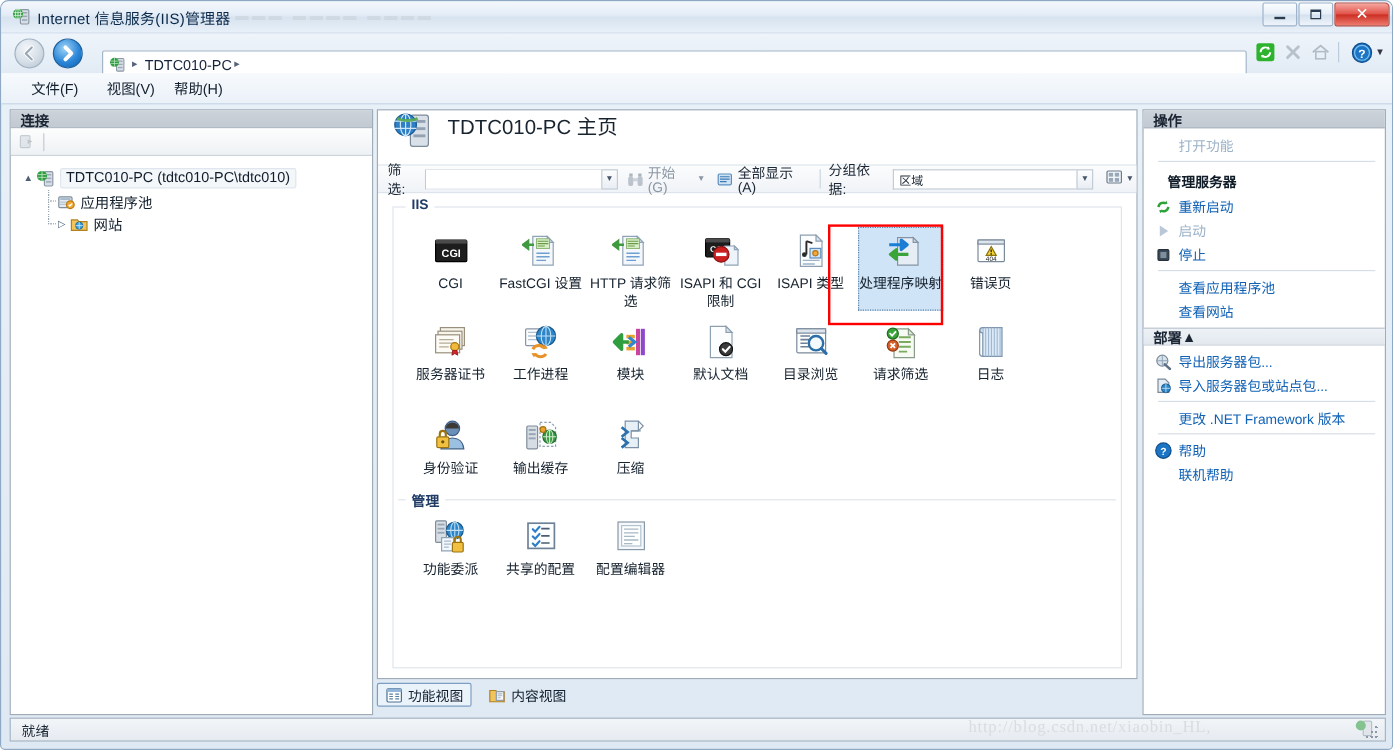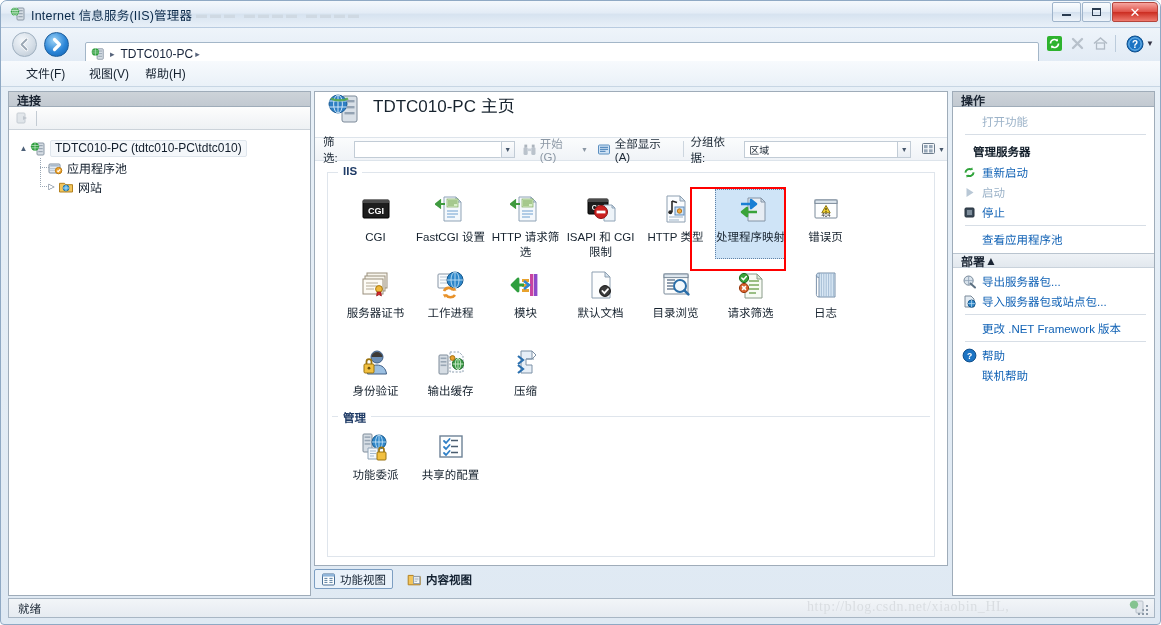"HTTP 类型" span.glabel { text: HTTP -> ISAPI }
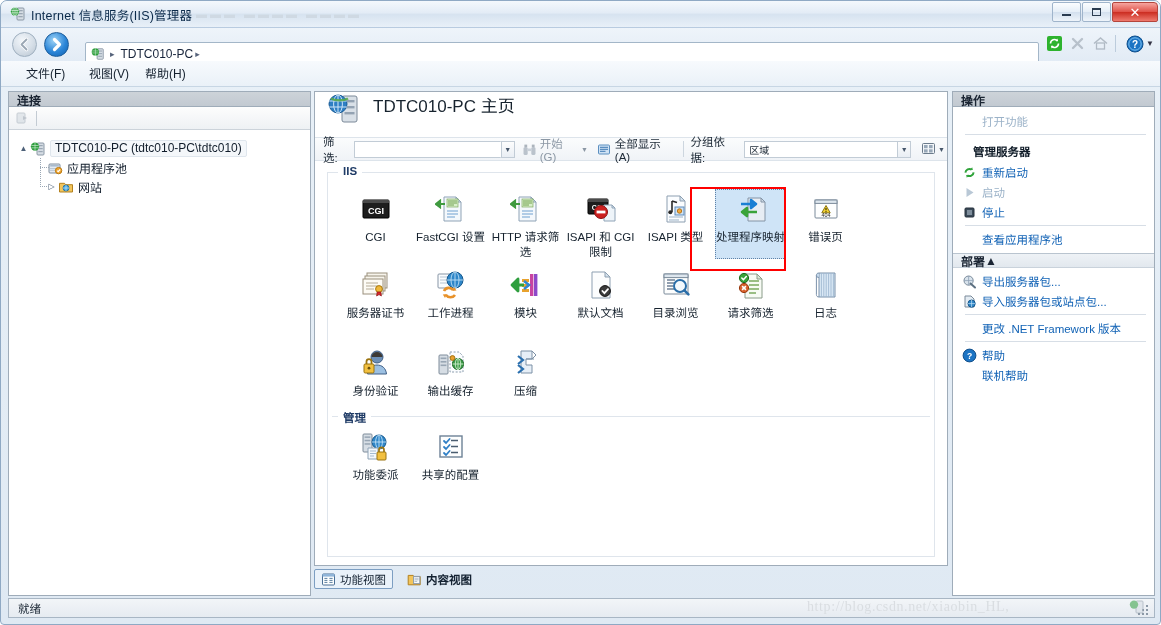"查看网站" div.act-item { html: none -> <div> <span>查看网站</span> </div> }
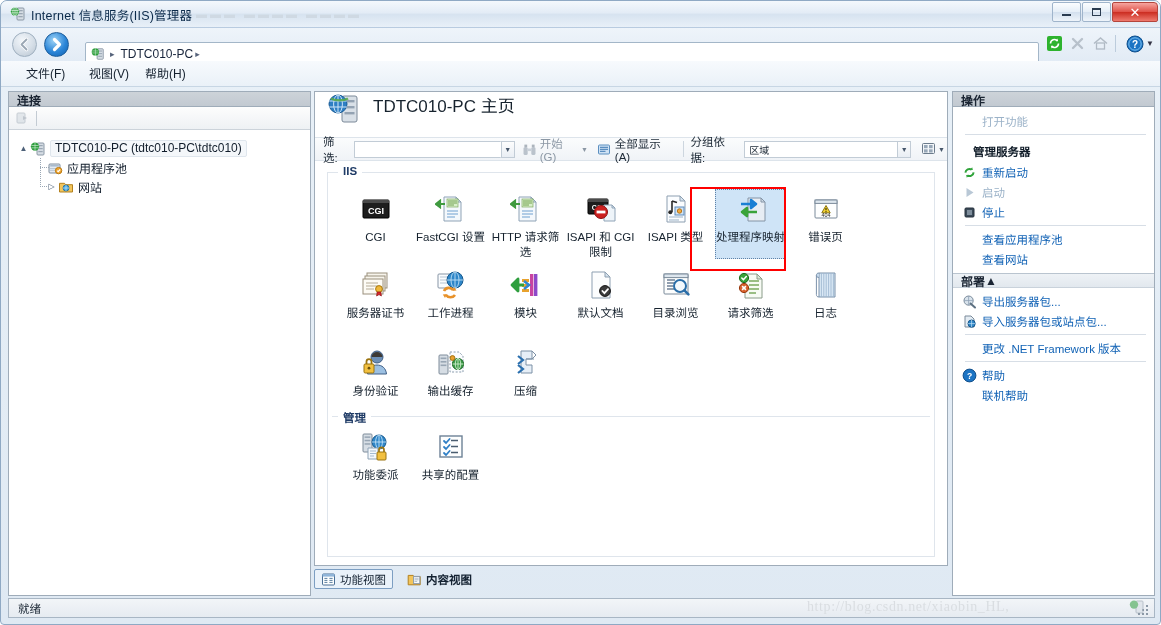"配置编辑器" div.gitem { html: none -> <div> <span> <svg> <rect></rect> <rect></rect> <path></path> </svg> </span> <span>配置编辑器</span> </div> }
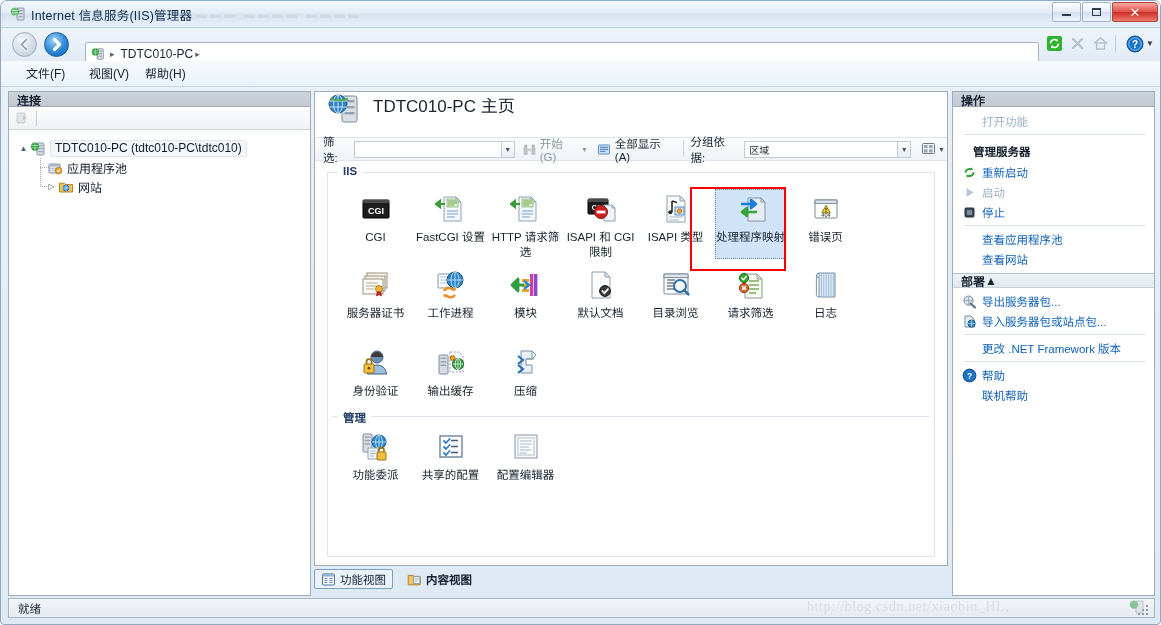"内容视图" div.vtab { font-weight: bold -> none }
